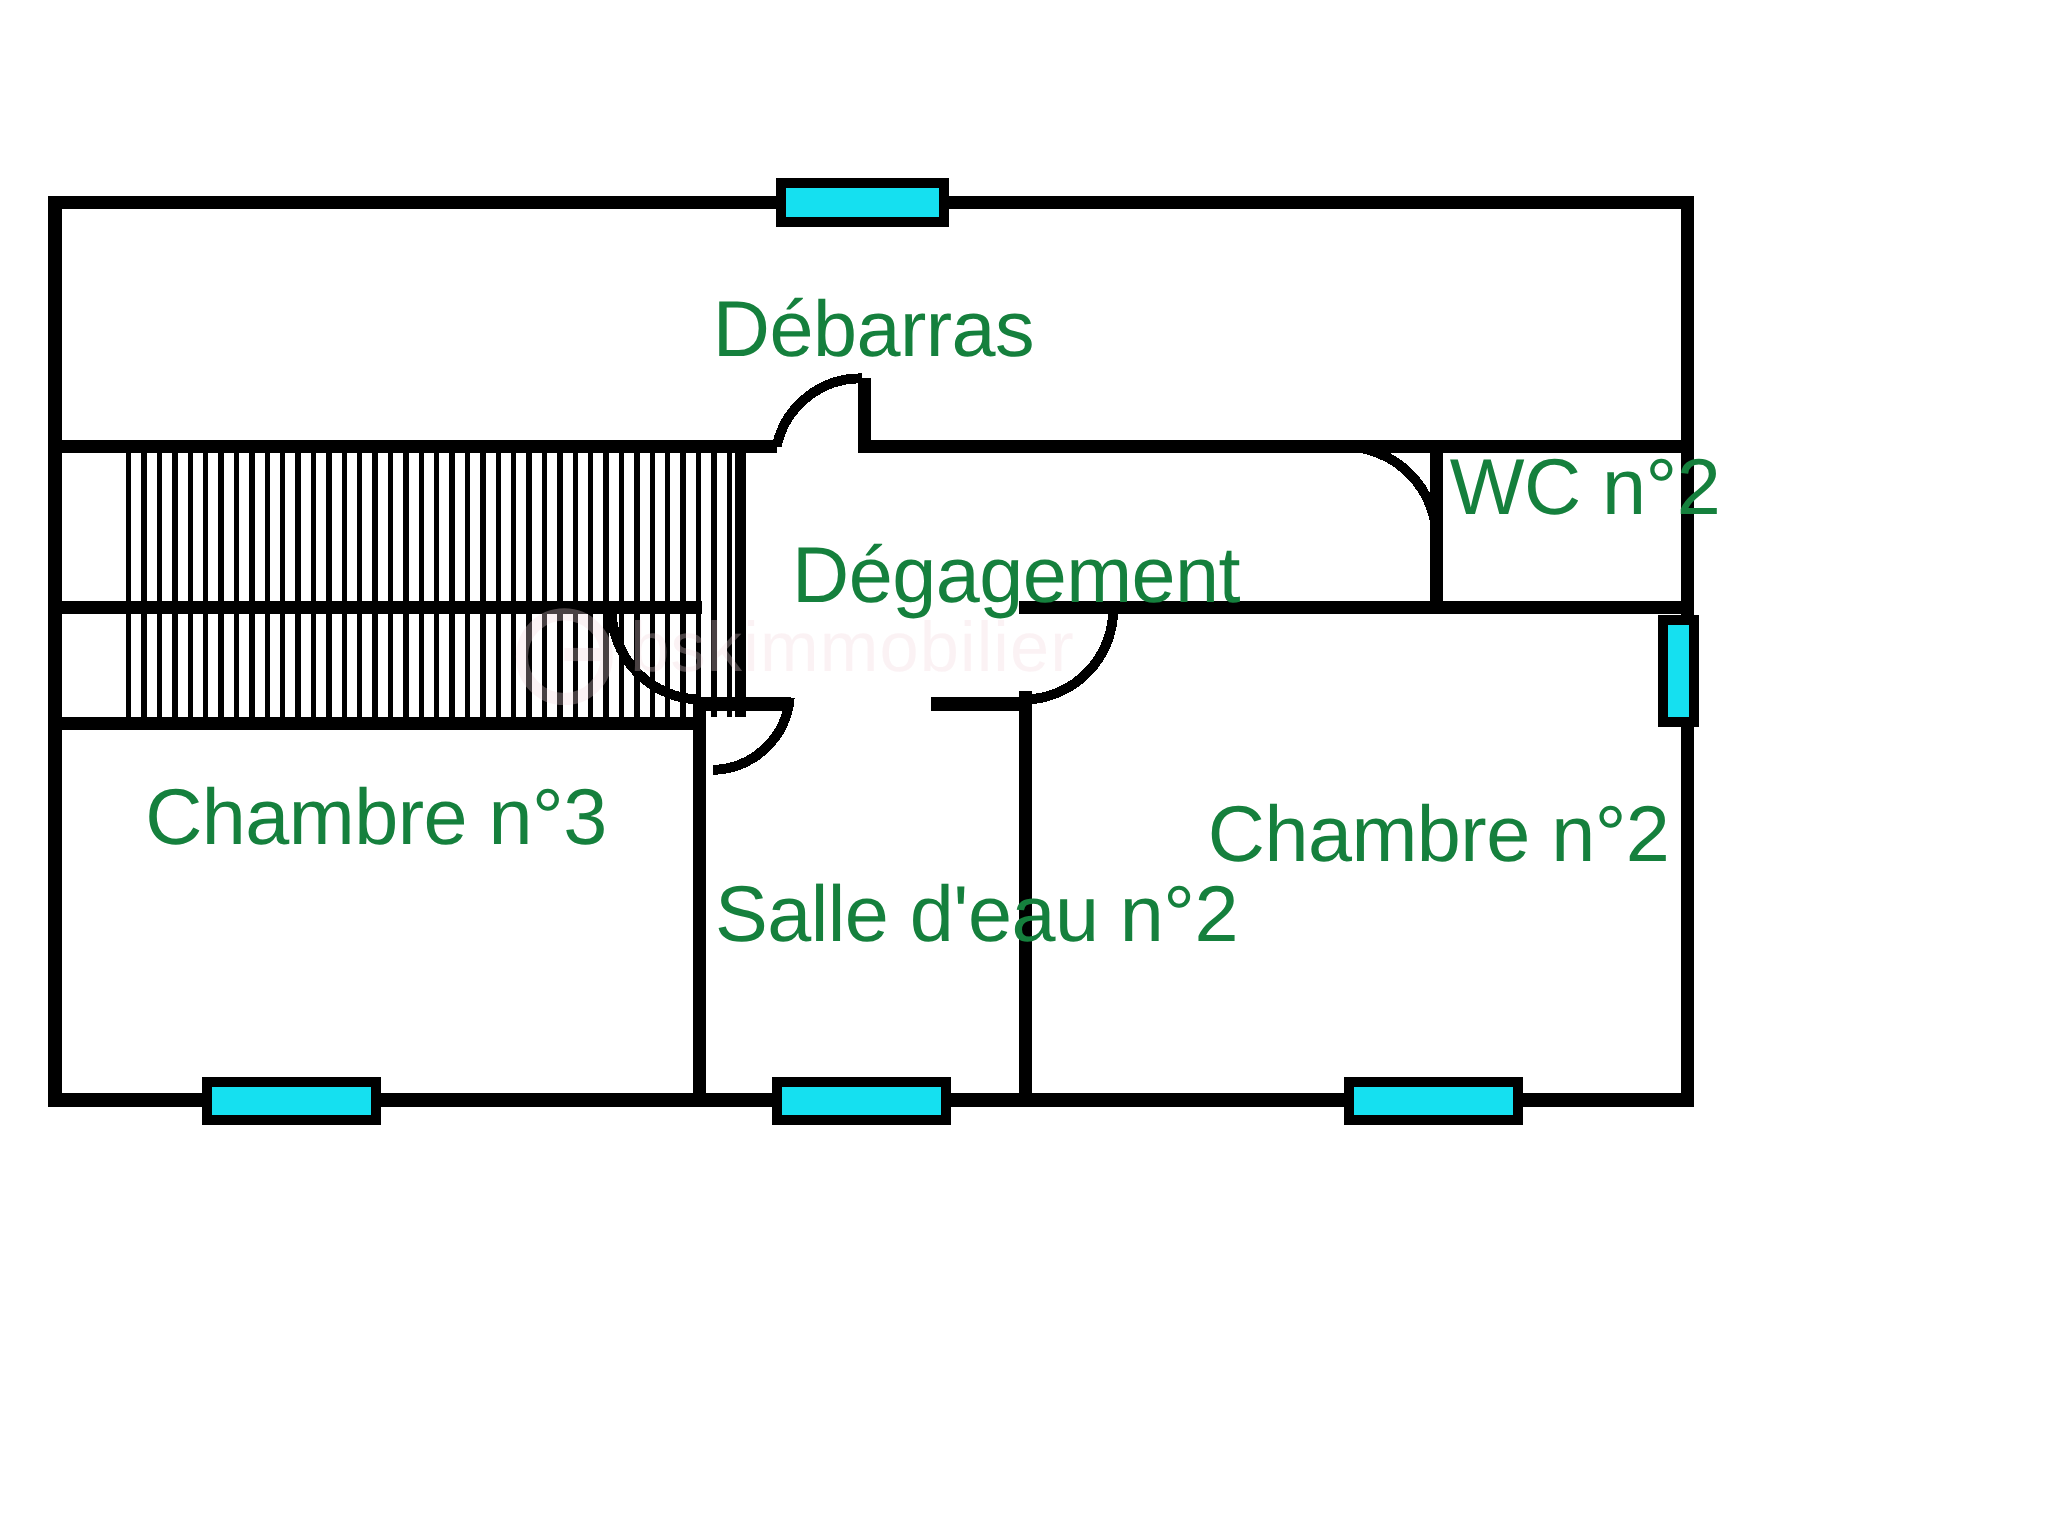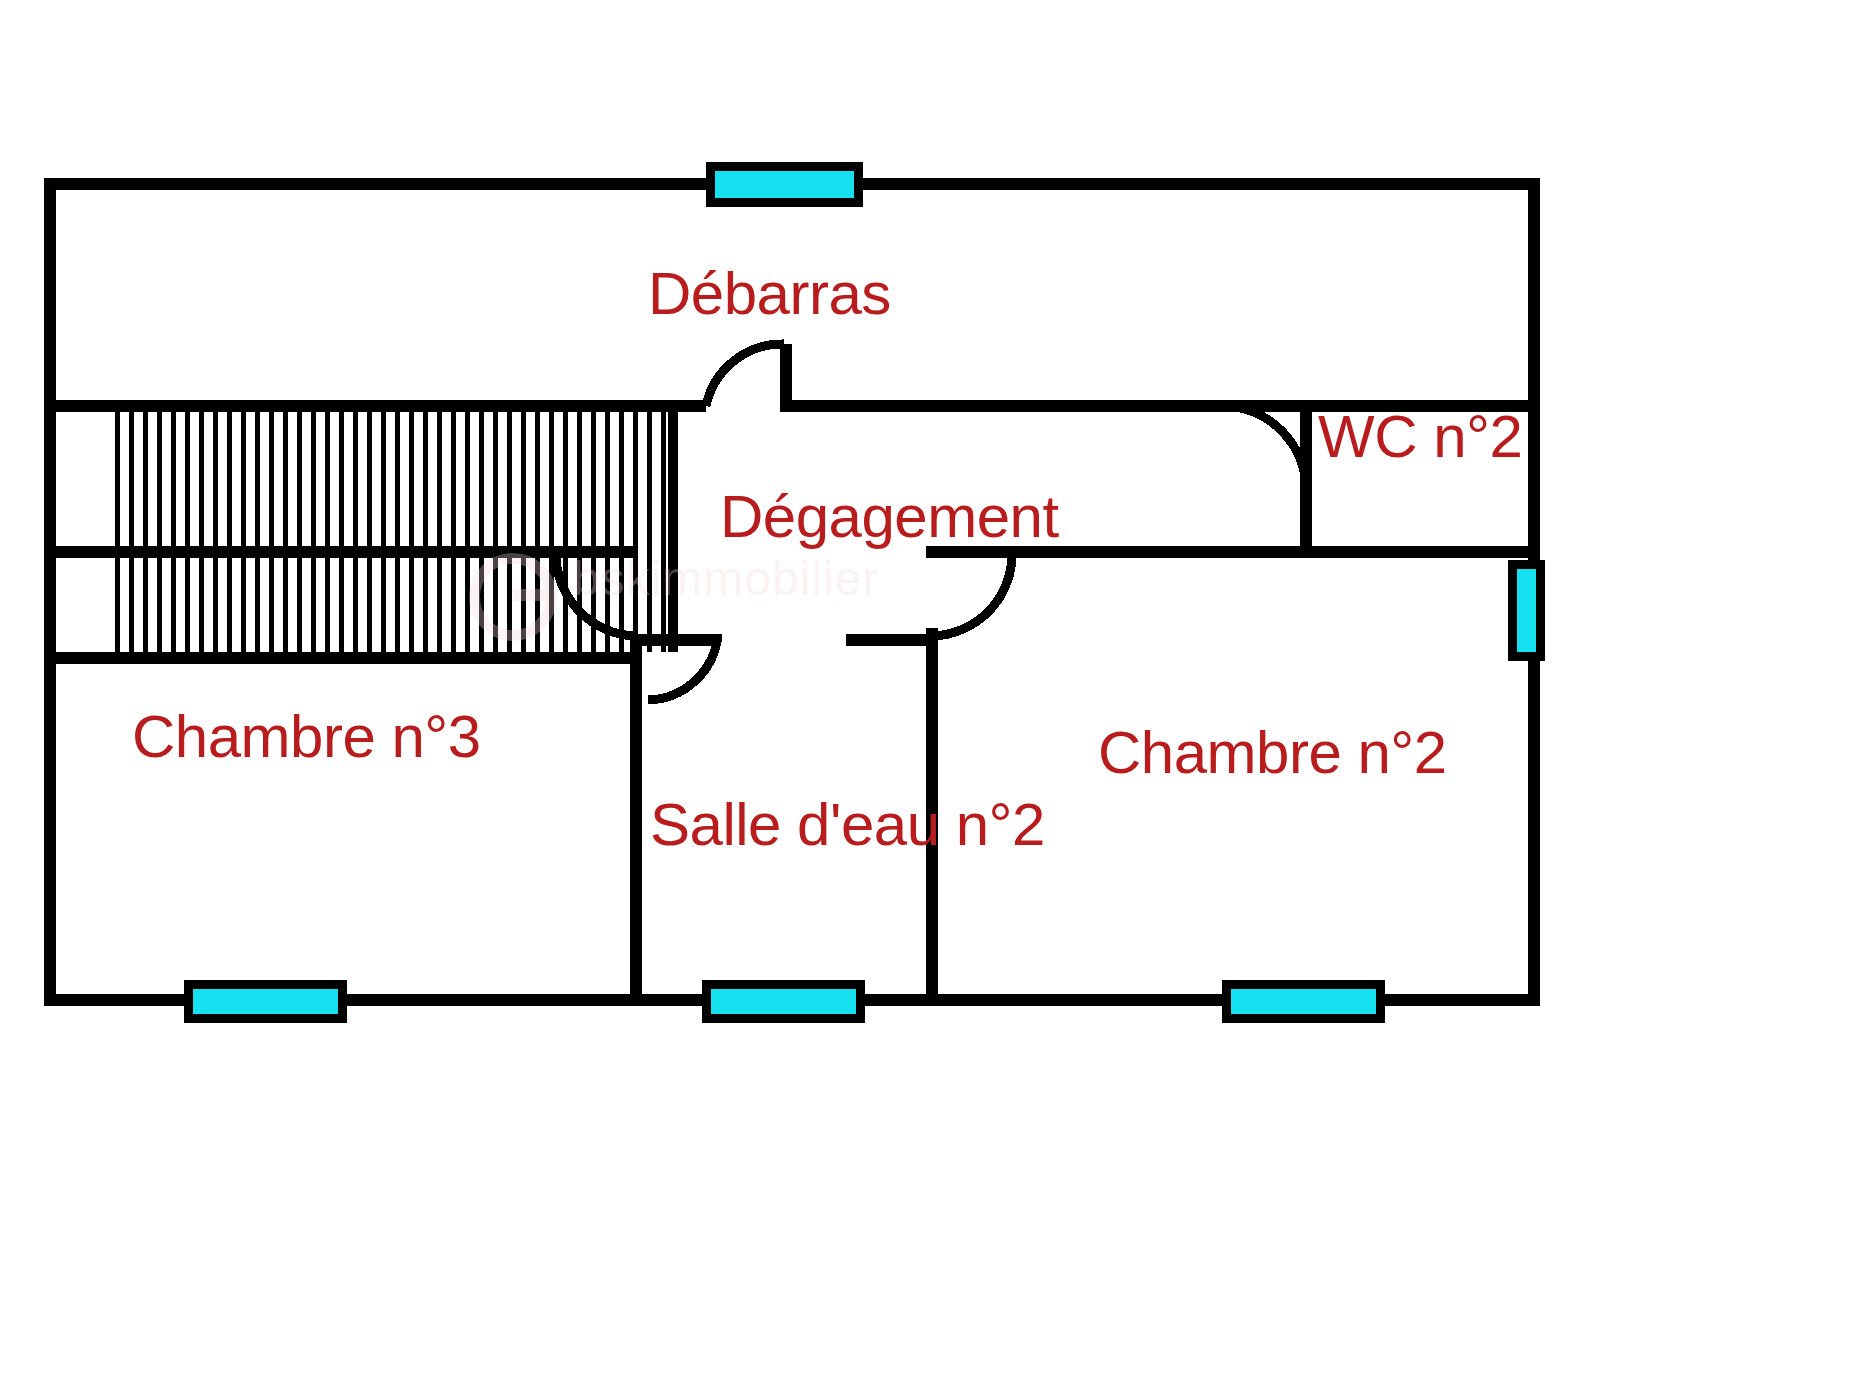"Débarras" .room-label { color: #b91c1c -> #15803d; font-size: 60px -> 72px }
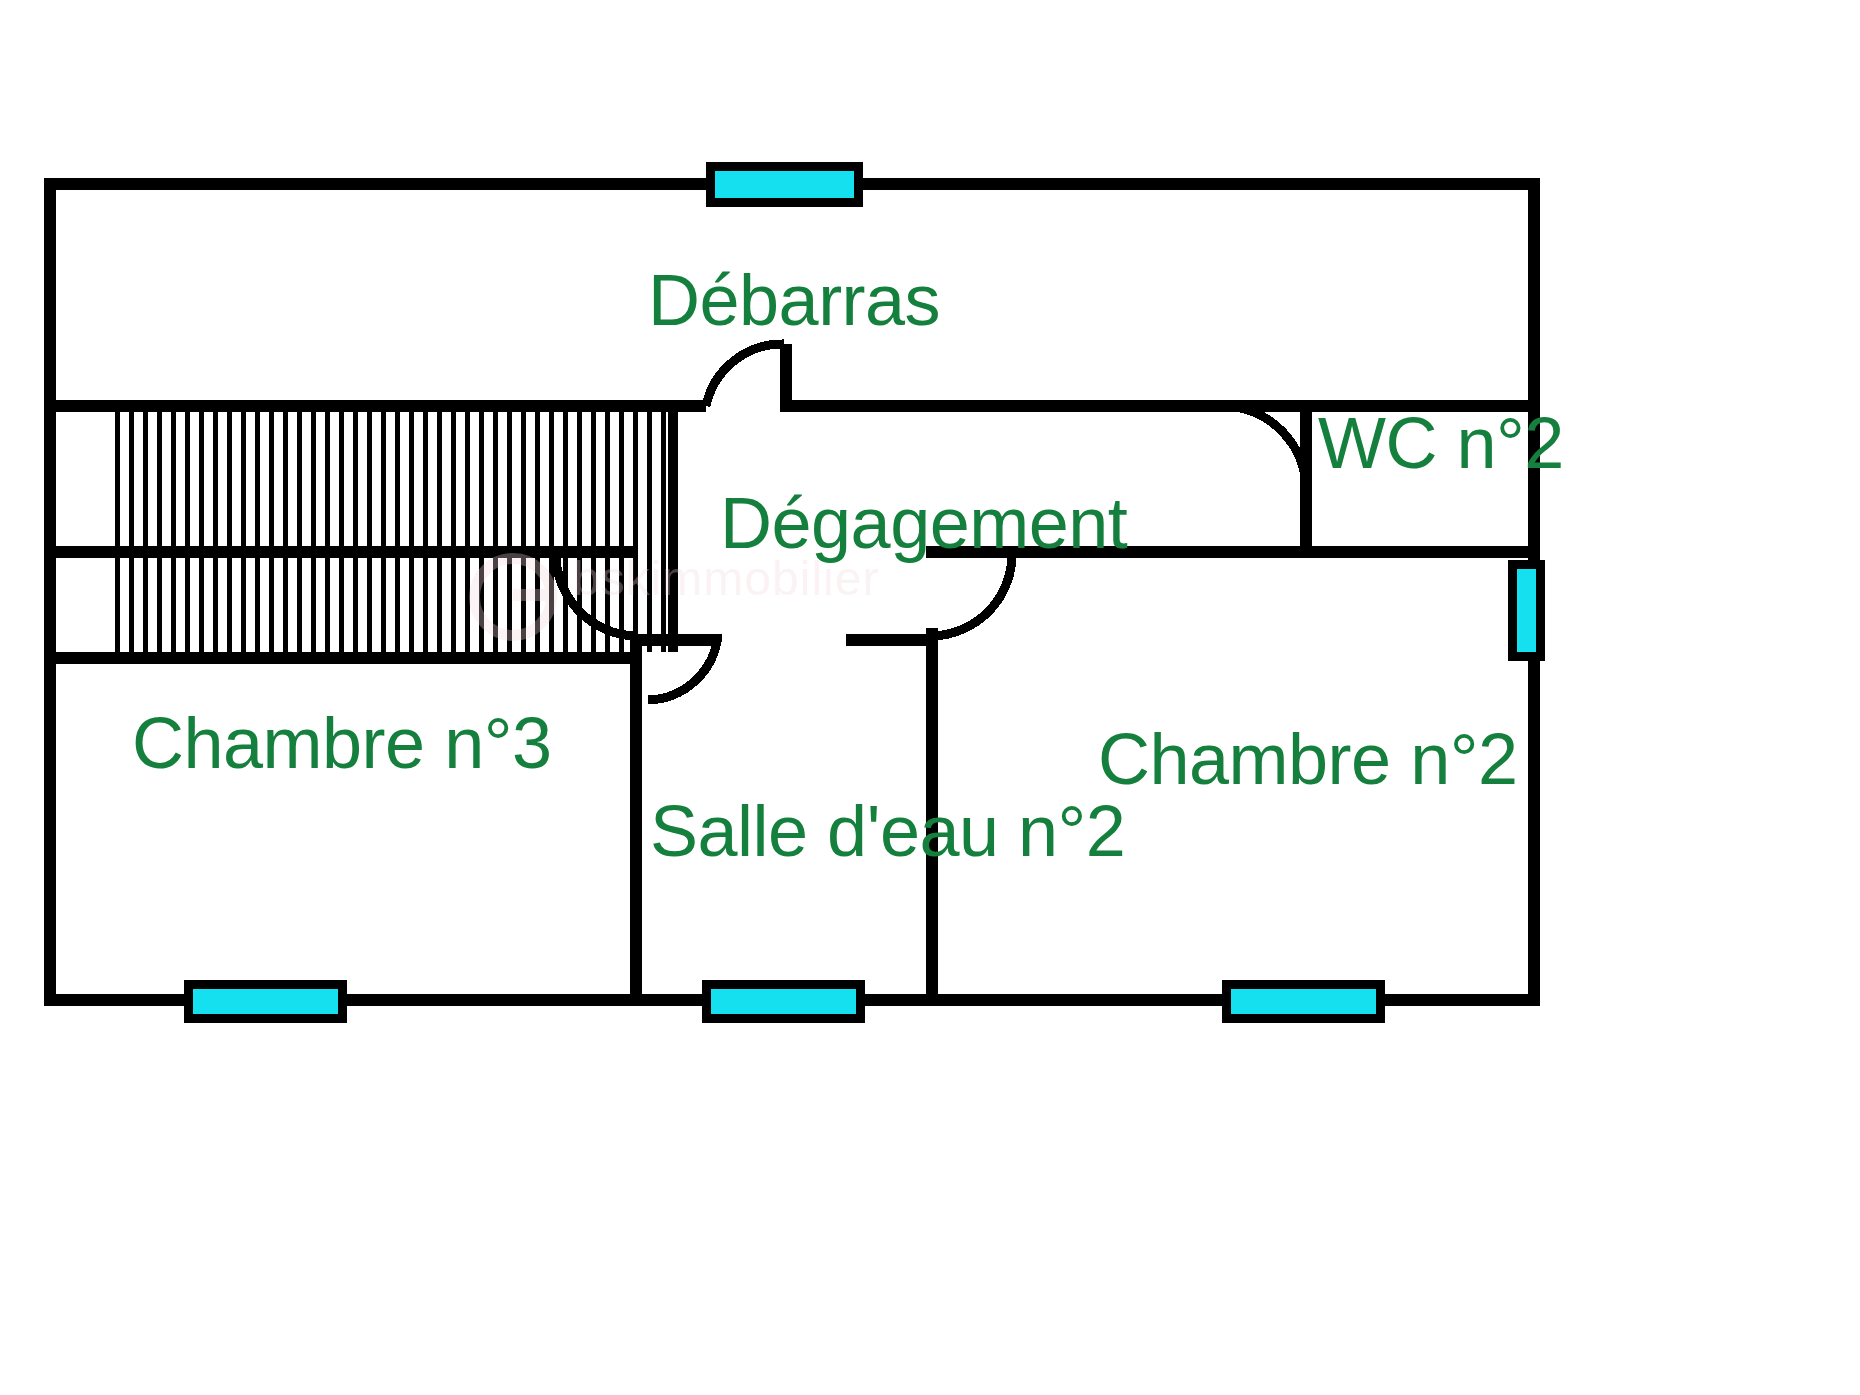"bskimmobilier" #watermark .wm-text { font-size: 48px -> 64px }
